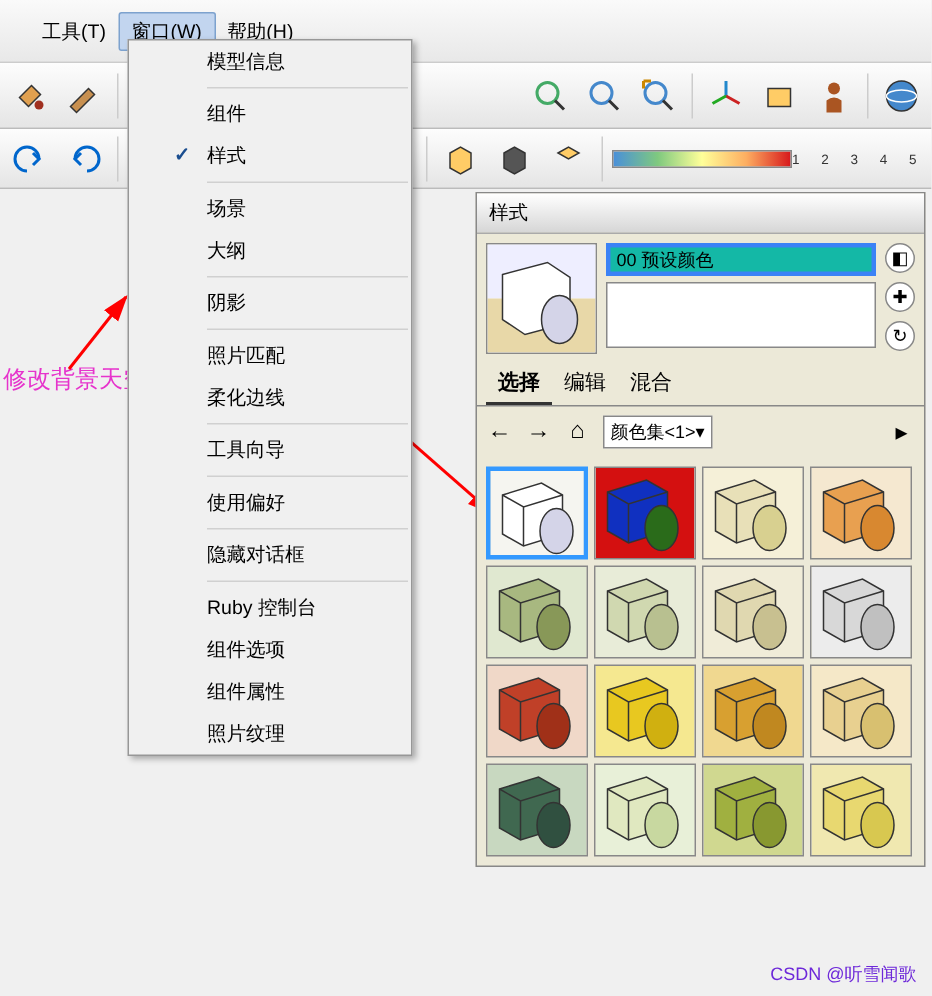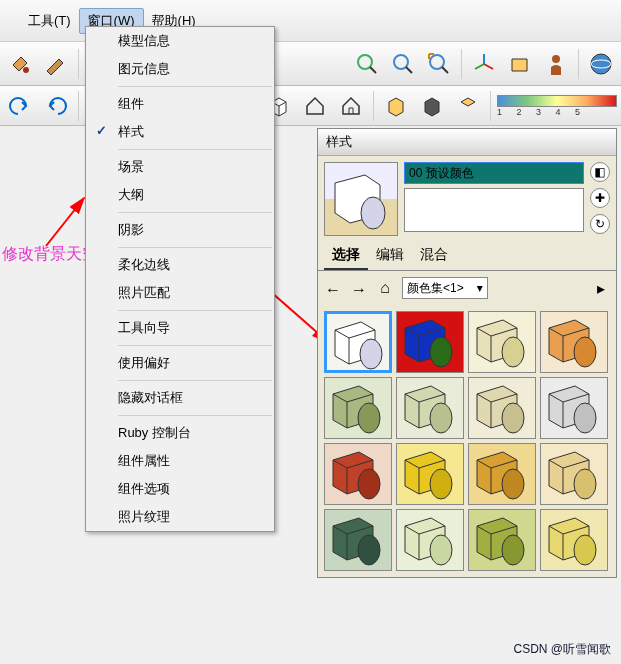"模型信息" .dropdown { padding-left: none -> 20px }
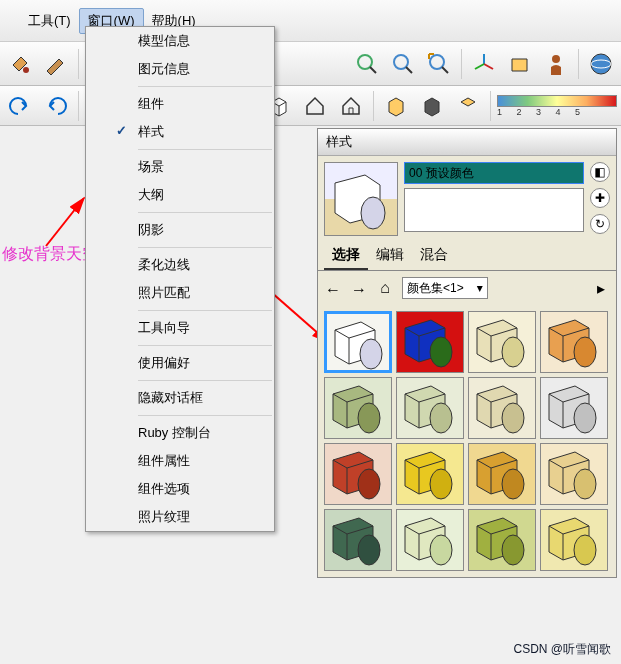"图元信息" div.item { html: <div>图元信息</div> -> none }
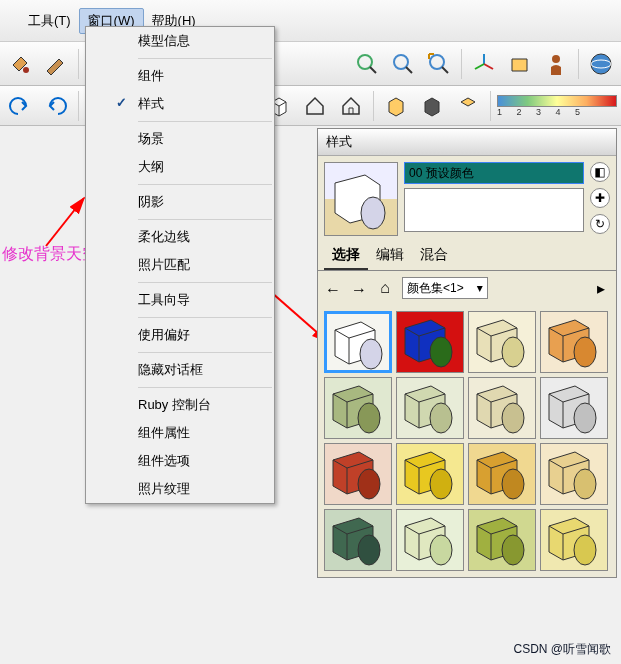"1 2 3 4 5" div { align-items: none -> center; flex-direction: column -> row }
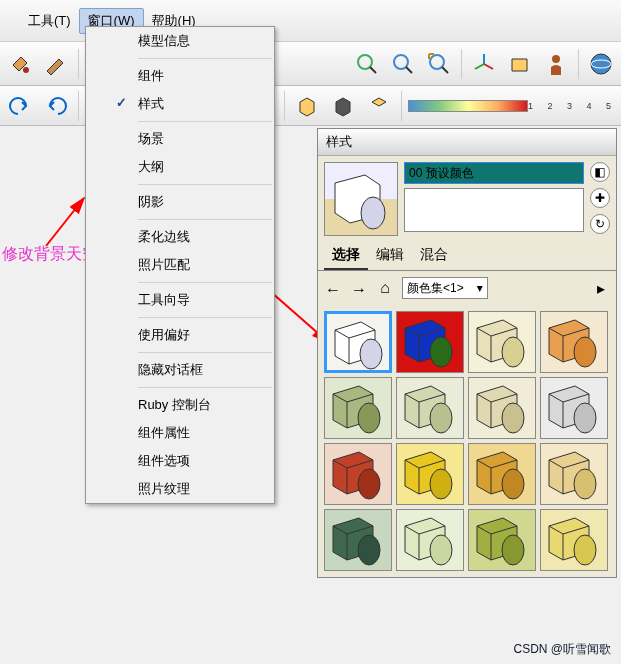"00 预设颜色" .name-input { background: #0f766e -> #14b8a6; border: 1px solid #3b82f6 -> 3px solid #3b82f6 }
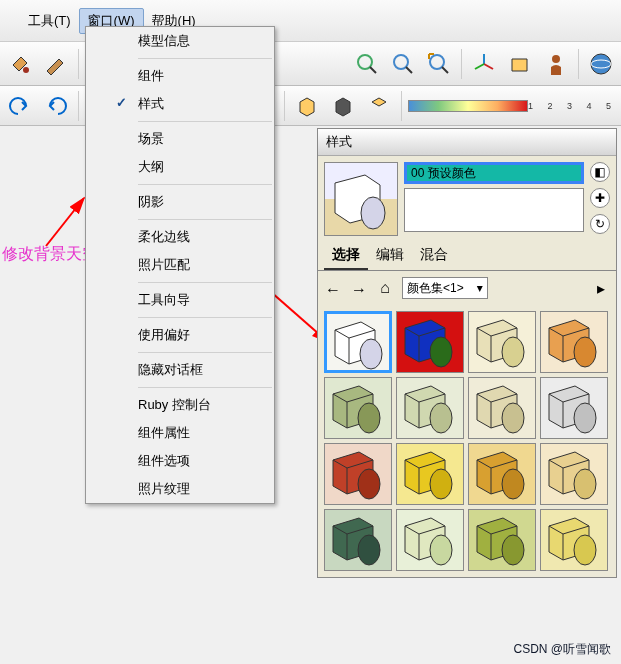"柔化边线" div.item { order: before "照片匹配" -> after "照片匹配" }
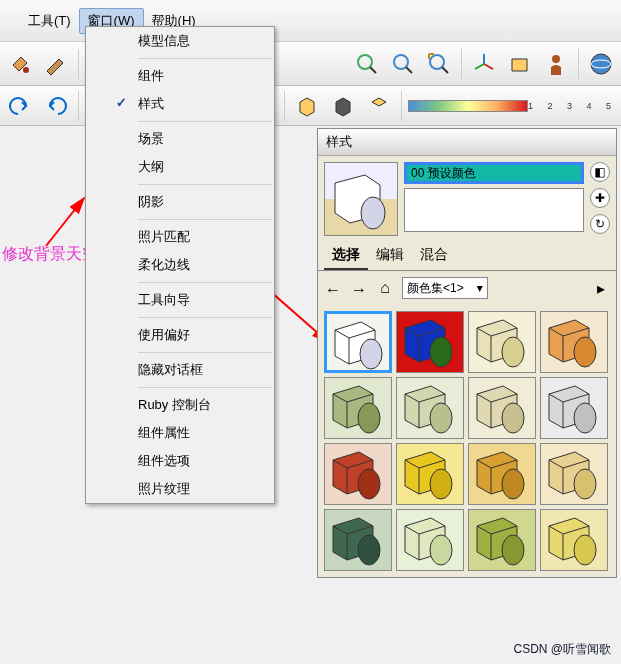"颜色集<1>" .combo { gap: 13px -> 0 }
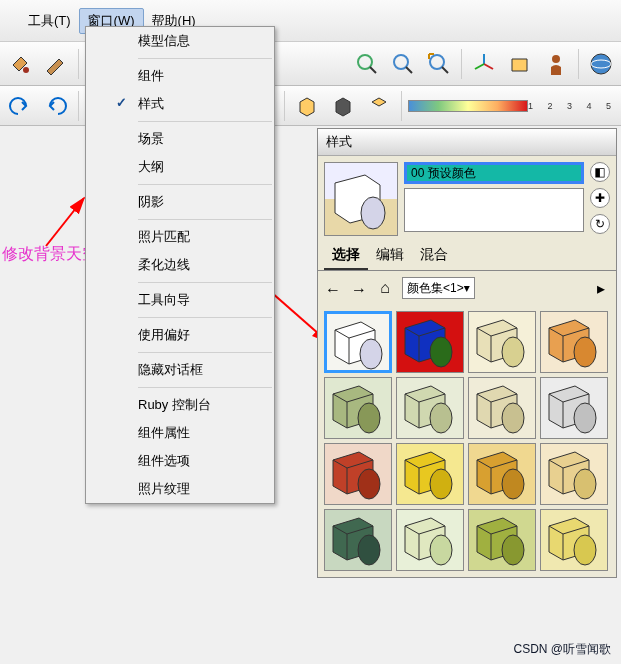"组件属性" div.item { order: before "组件选项" -> after "组件选项" }
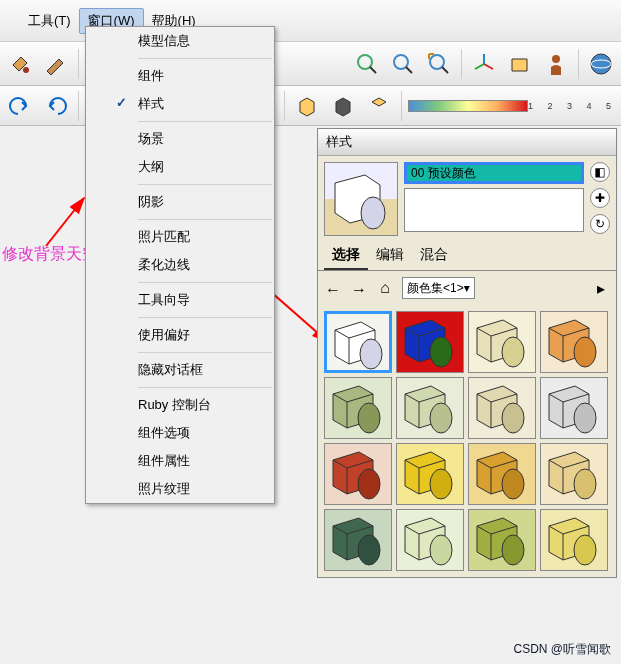"CSDN @听雪闻歌" .watermark { color: #0f172a -> #6d28d9 }
